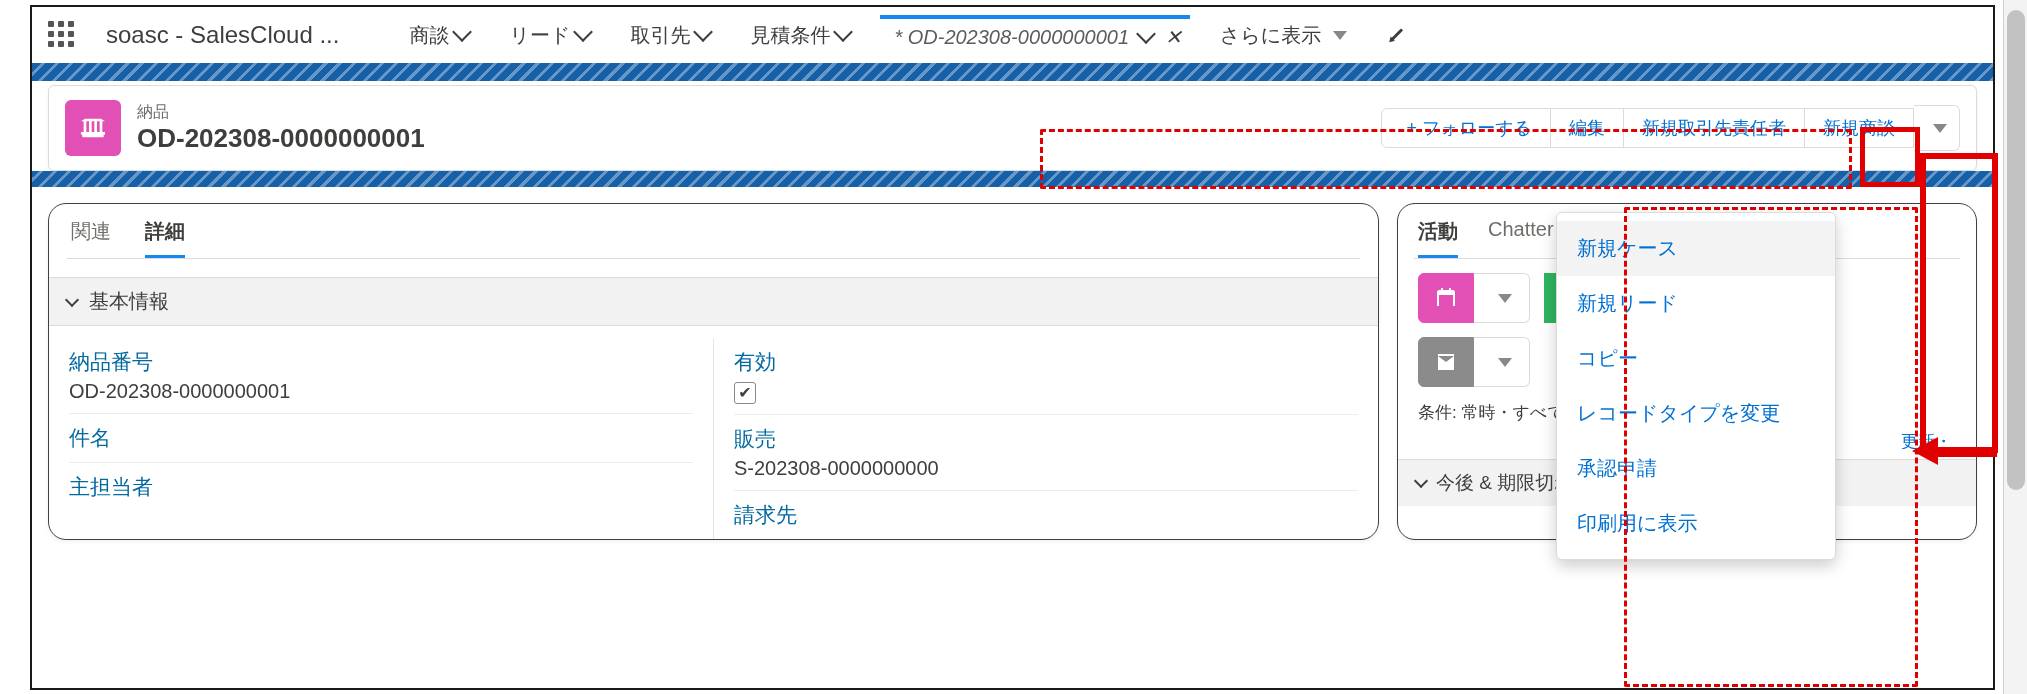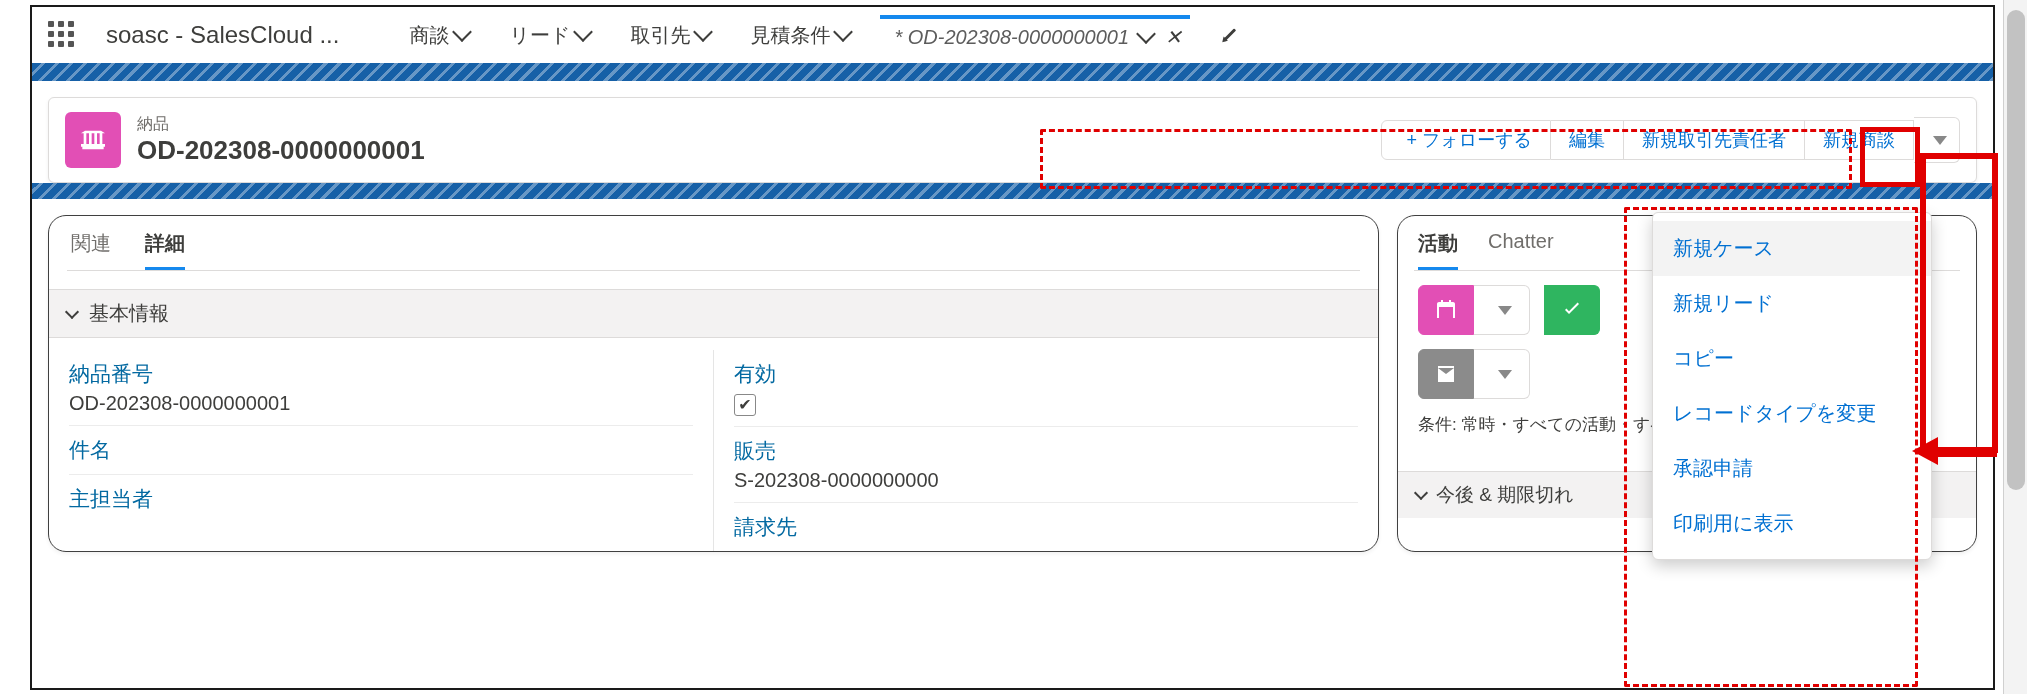"さらに表示" span.nav-item { html: none -> <span> <span>さらに表示</span> <span></span> </span> }
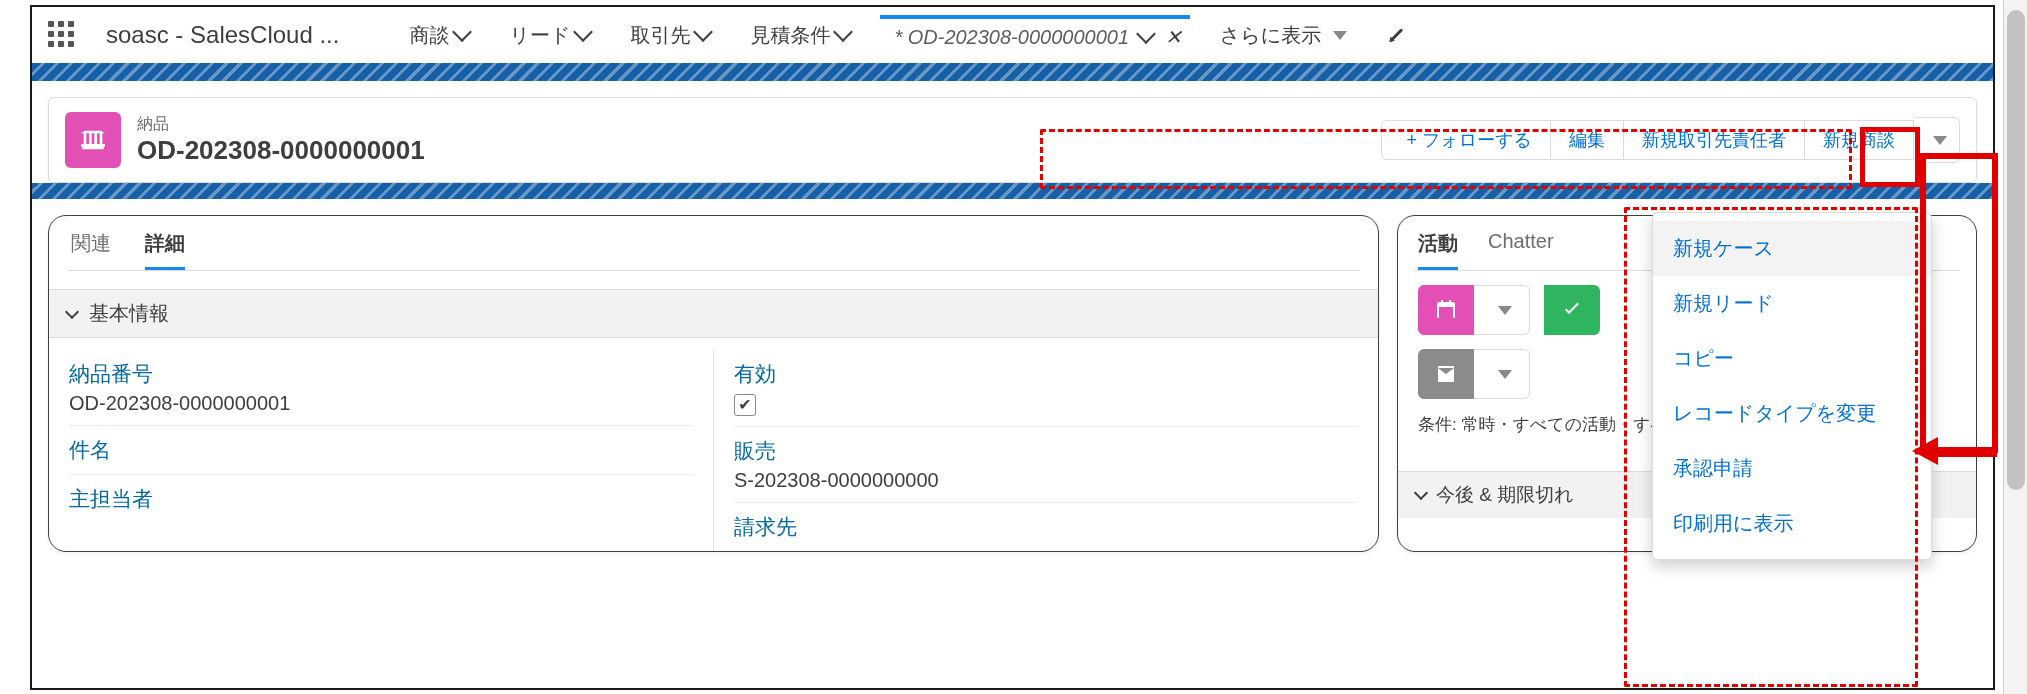"納品" .highlight { margin-top: 16px -> 4px }
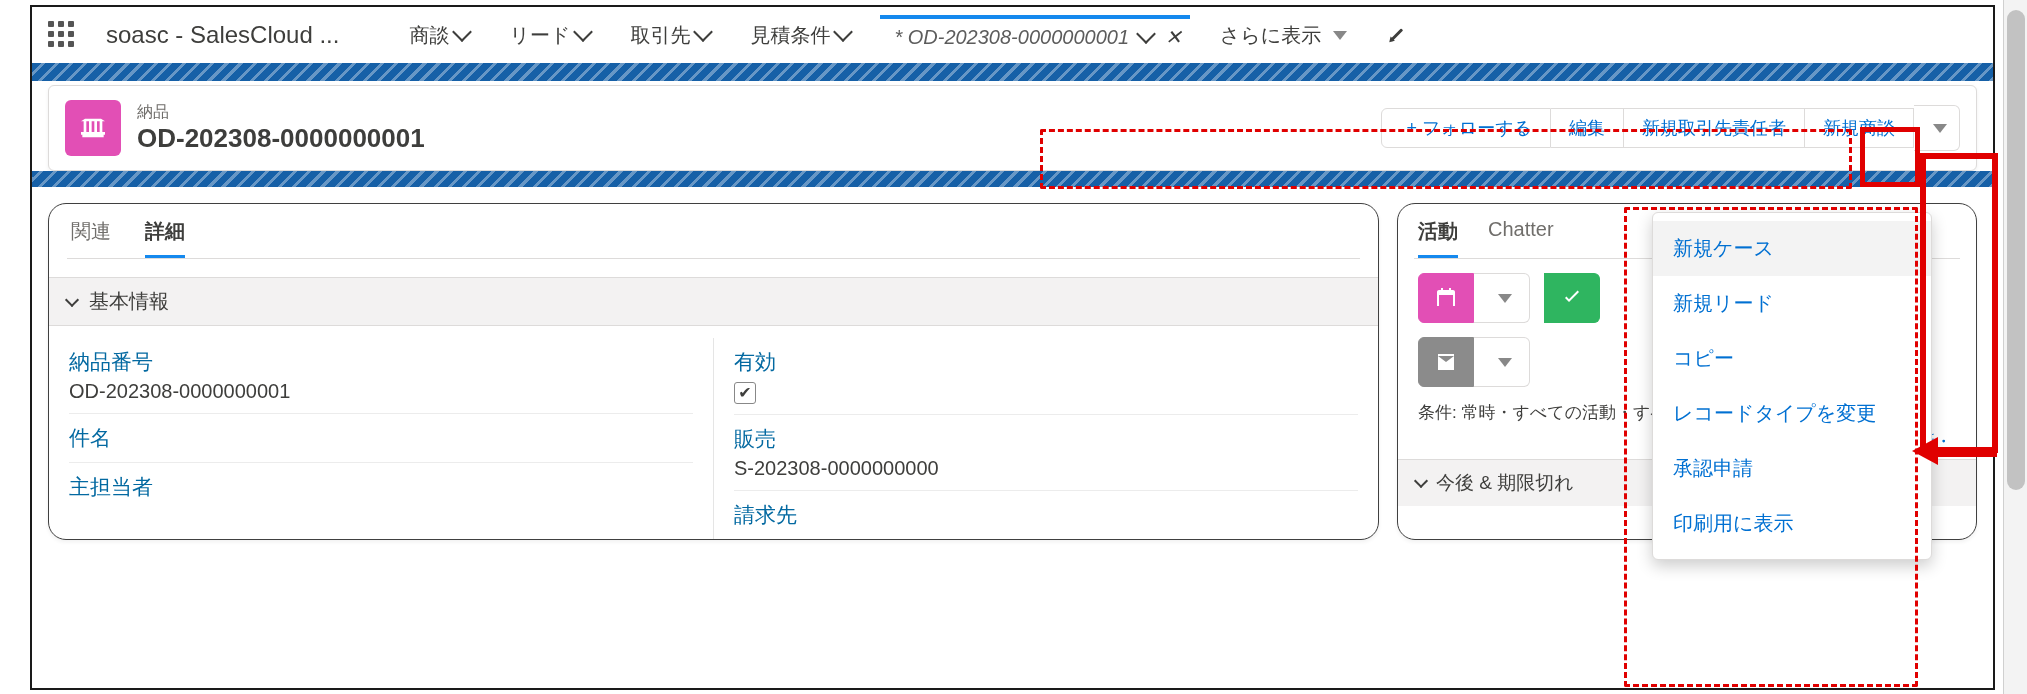"新規ケース" div.dd-menu { left: 1620px -> 1524px }
